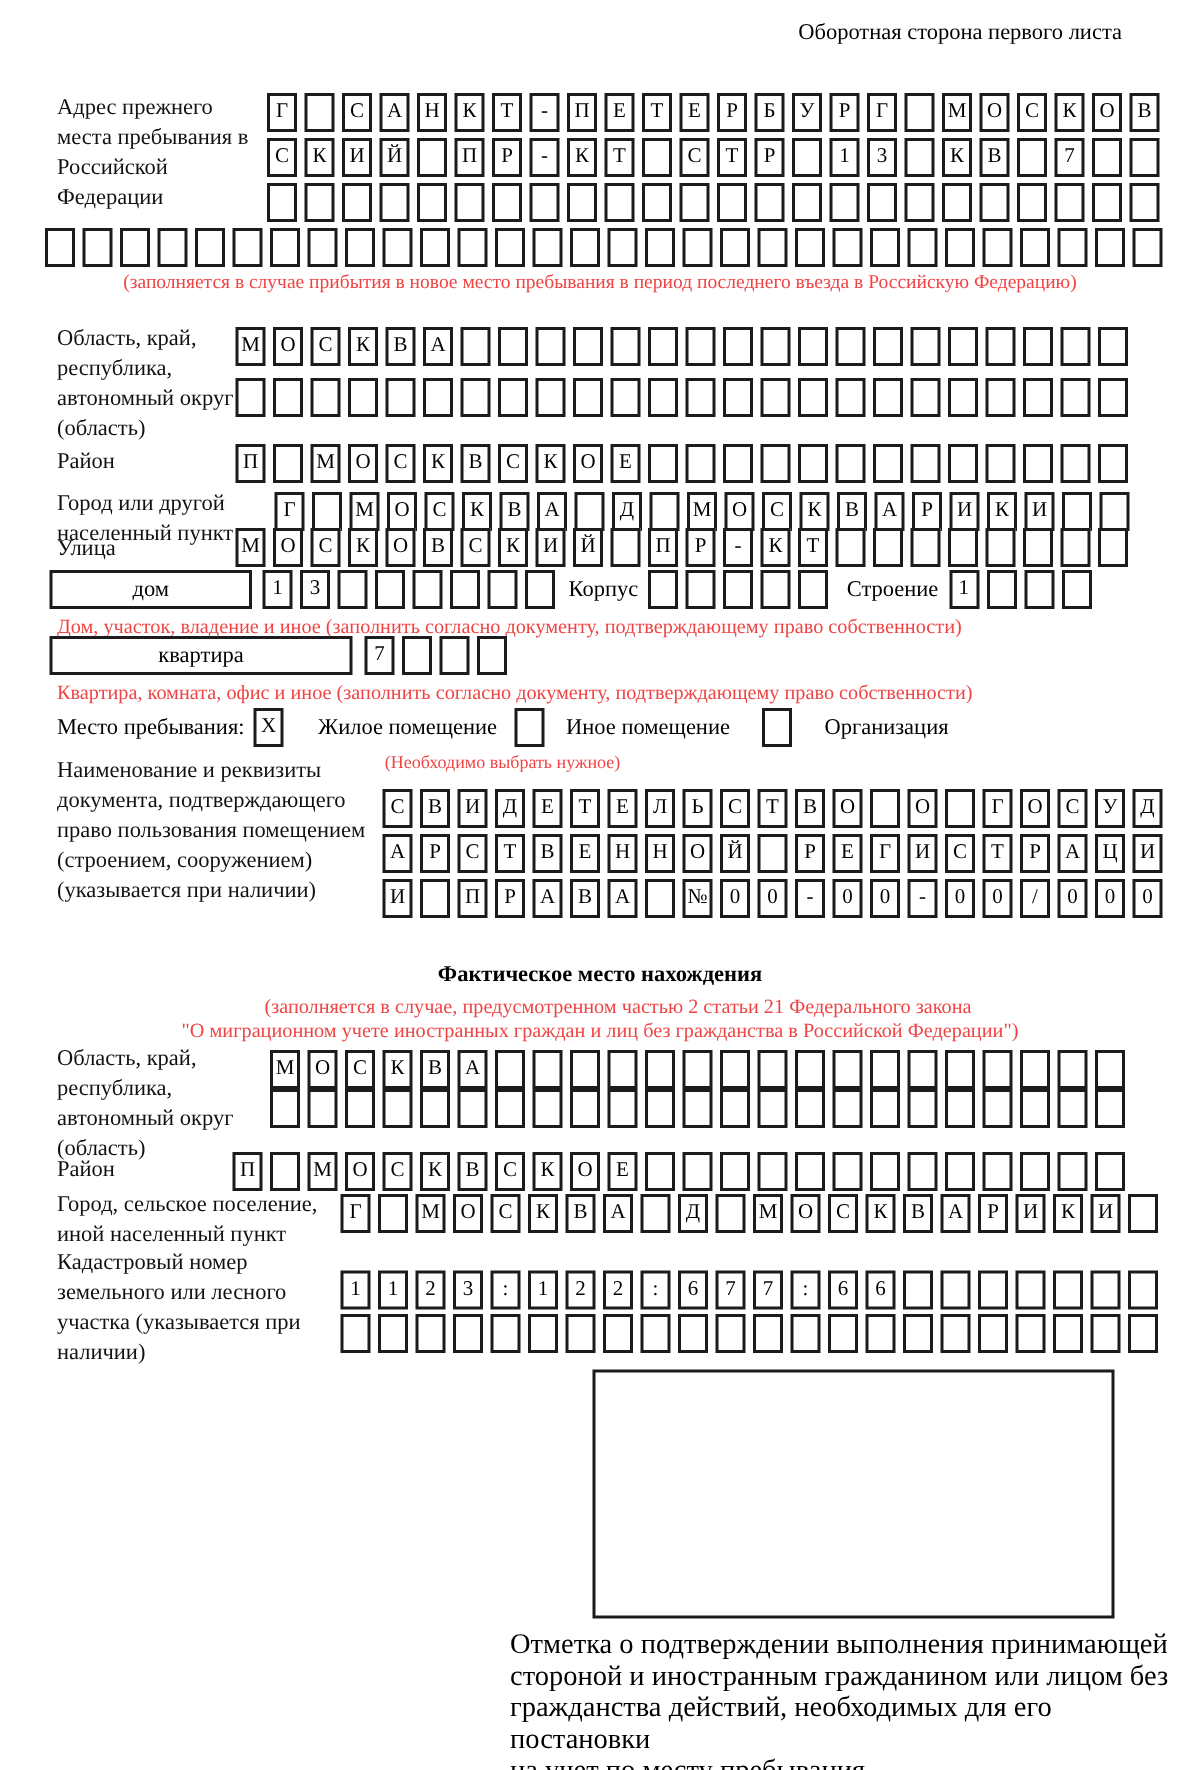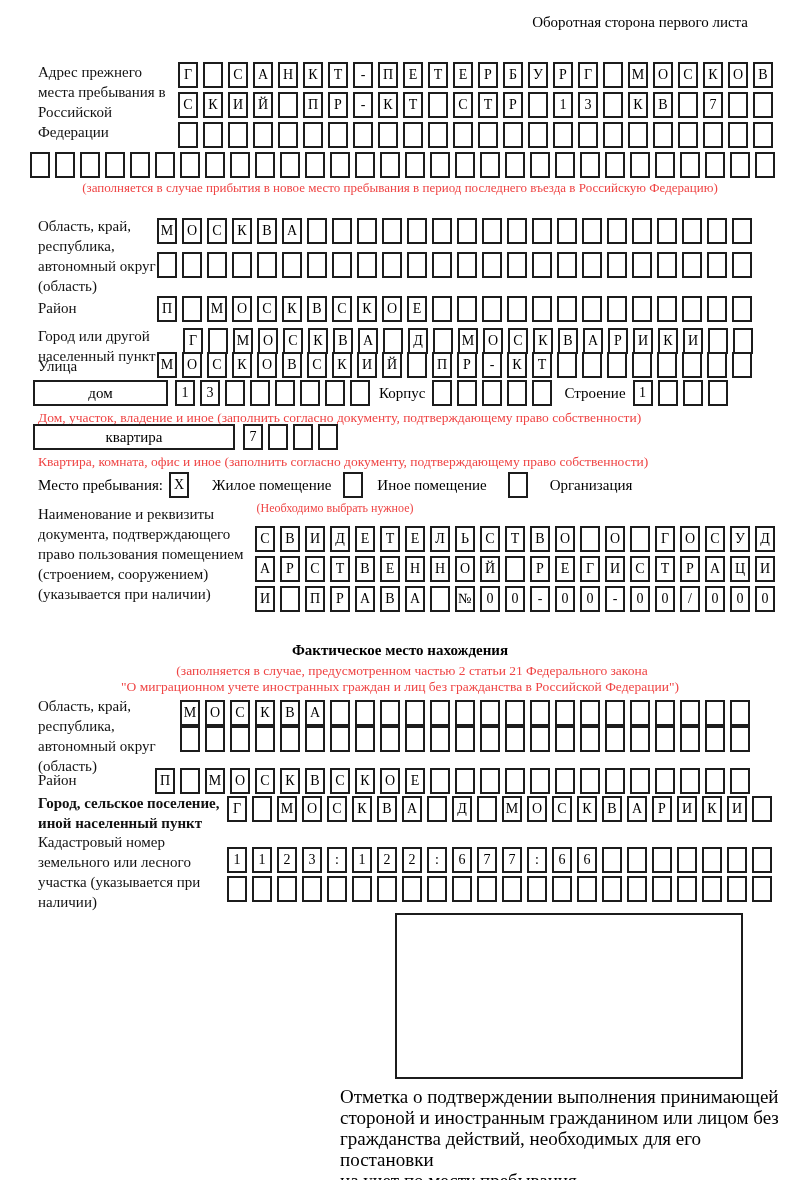"Город, сельское поселение, иной" div.lbl { font-weight: bold -> none }
